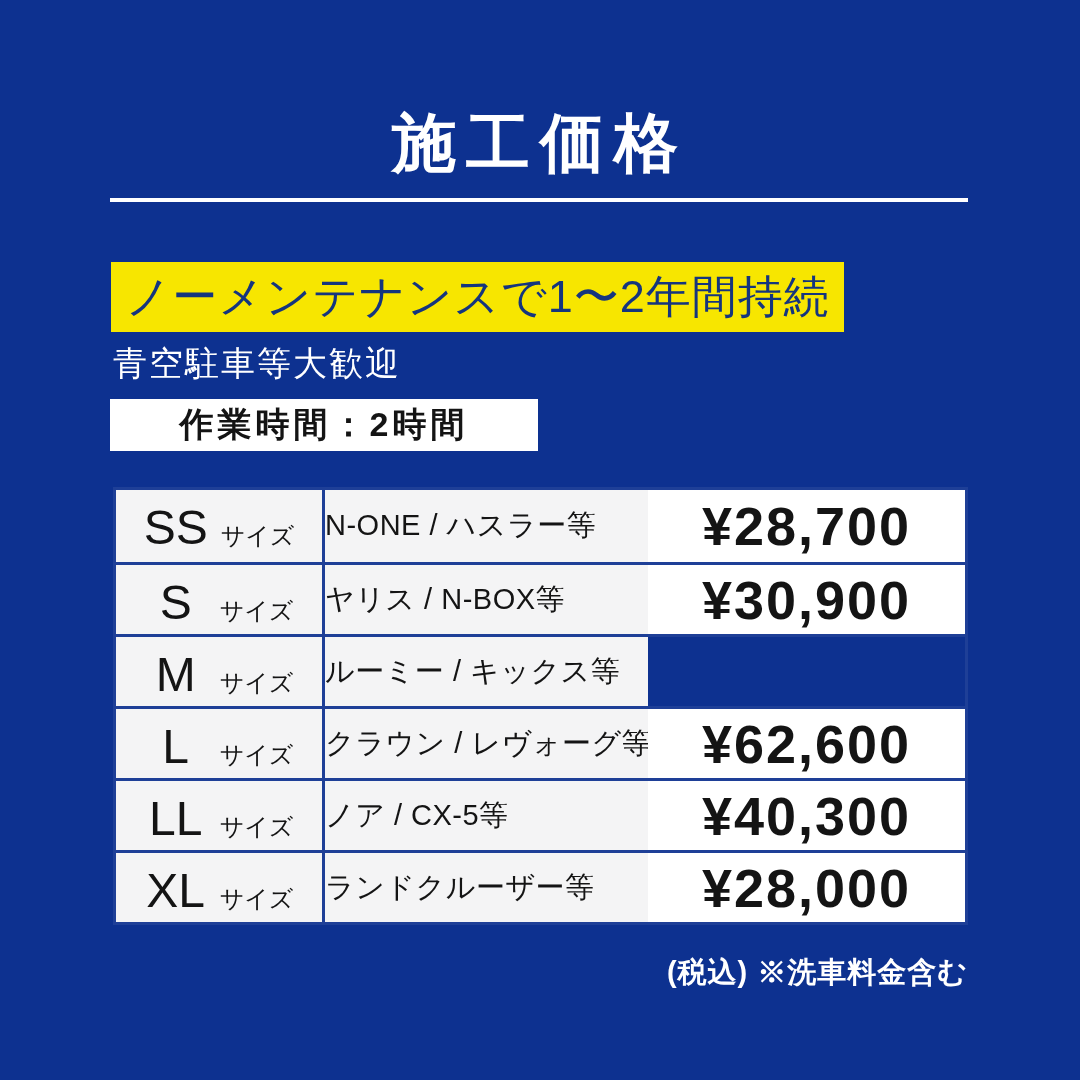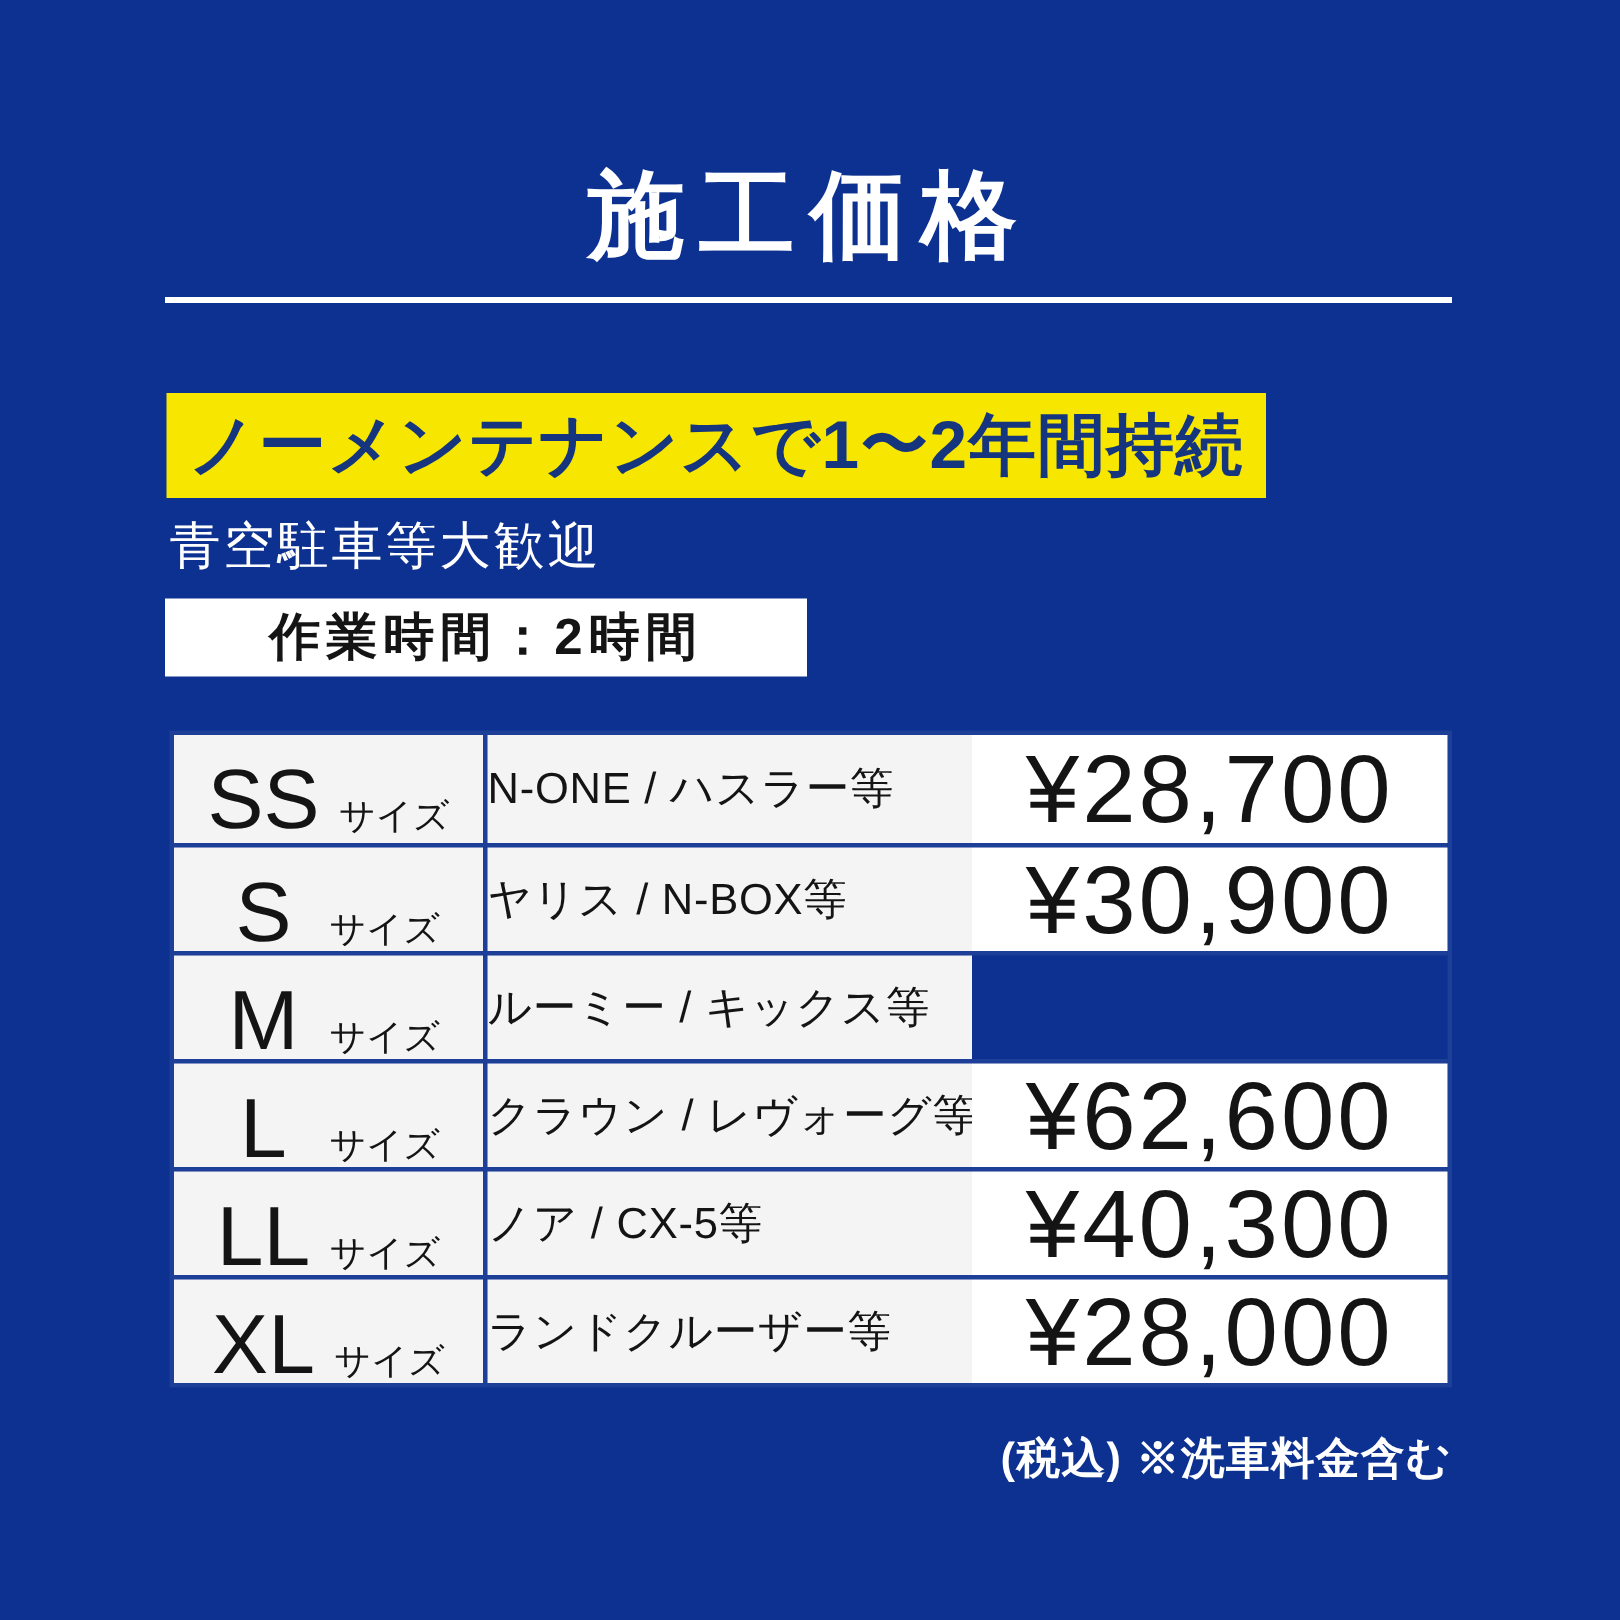"ノーメンテナンスで1〜2年間持続" .highlight-banner span { font-weight: 700 -> 400 }
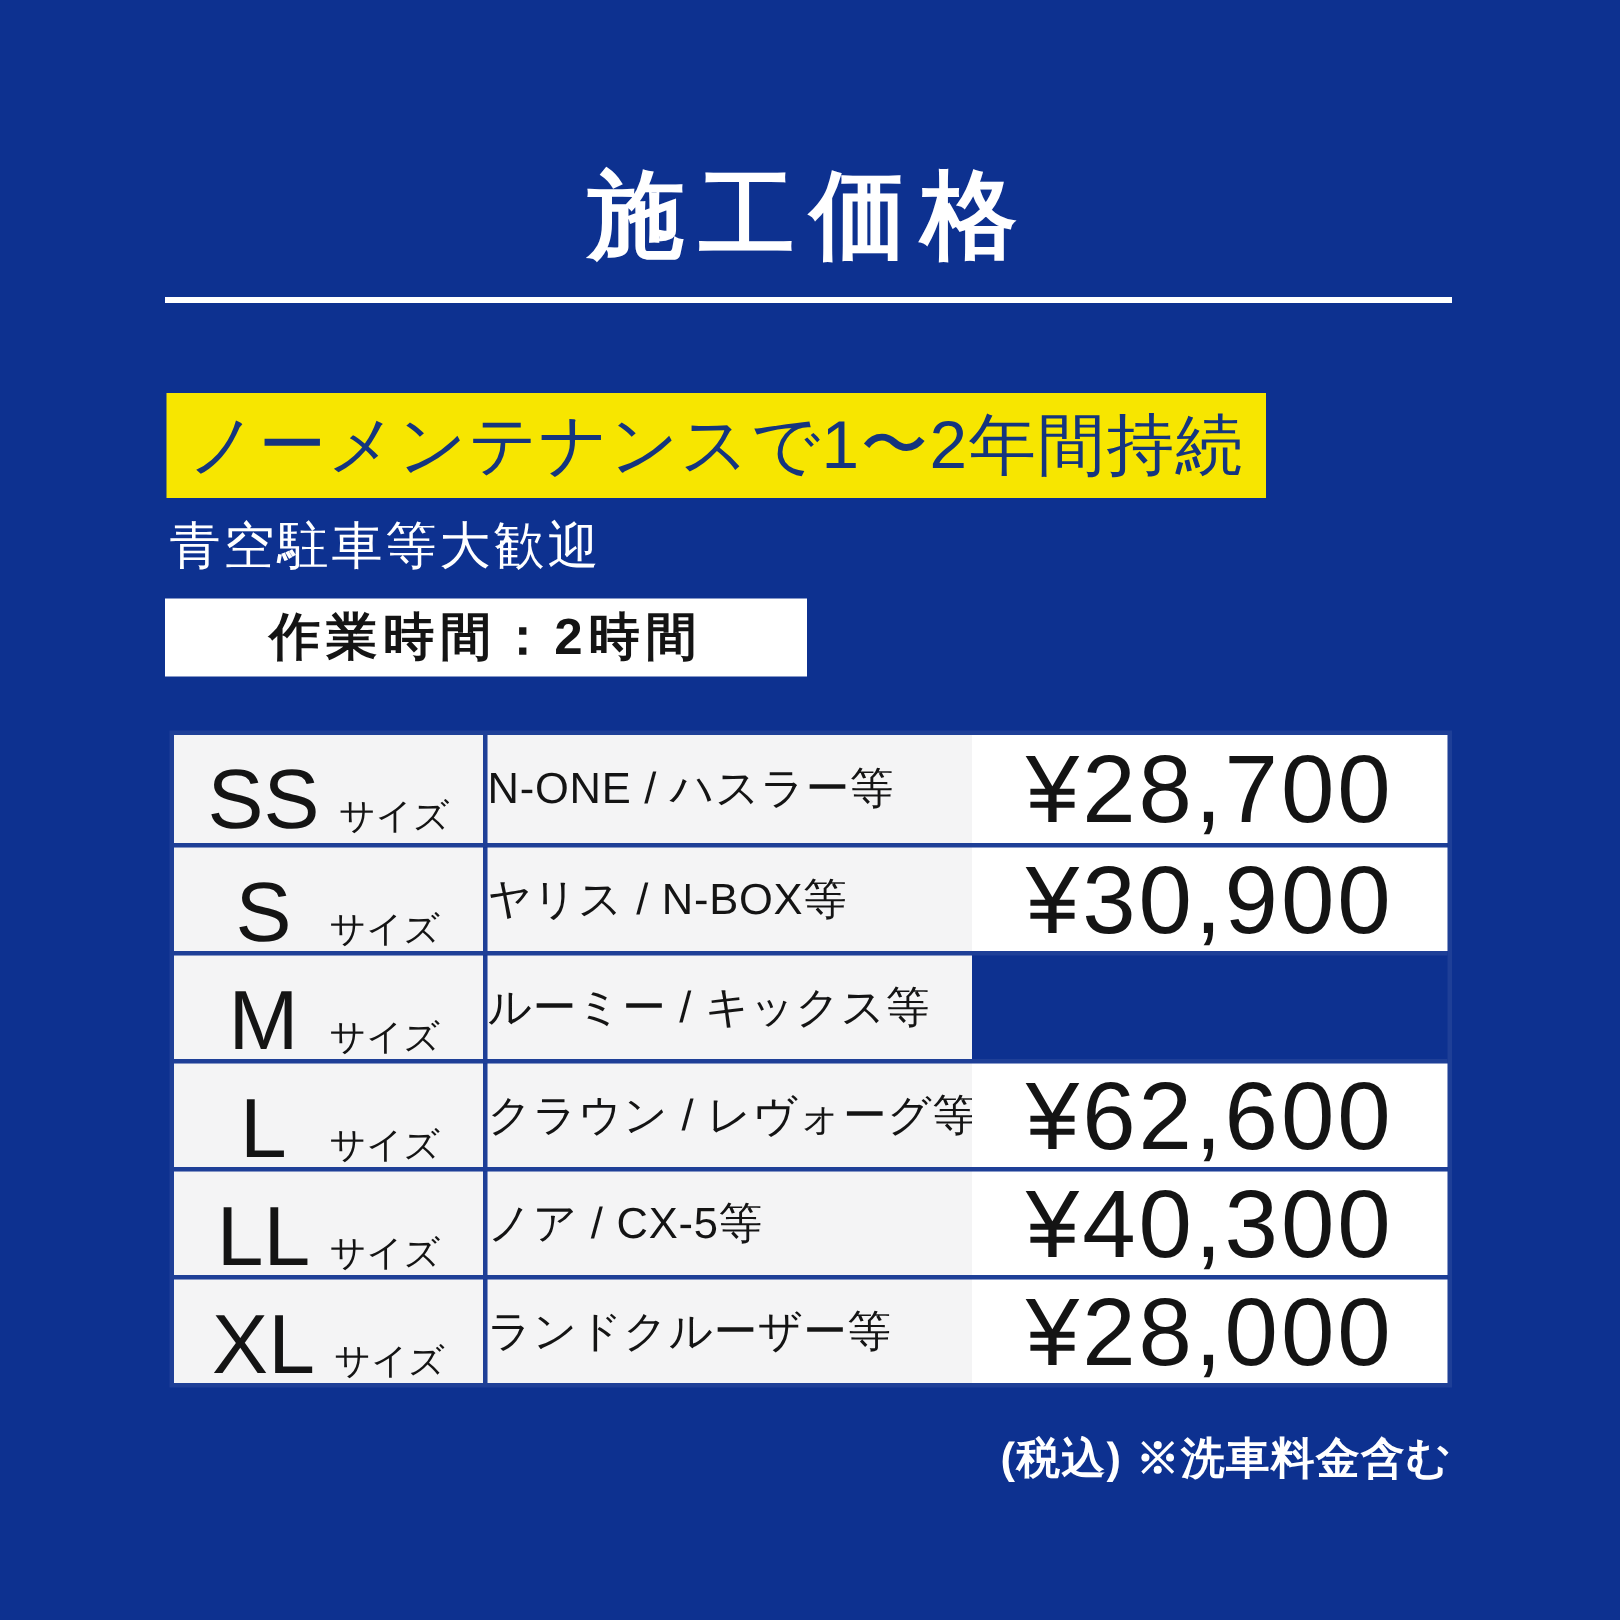"SS" .t-size-letter { font-size: 56px -> 48px }
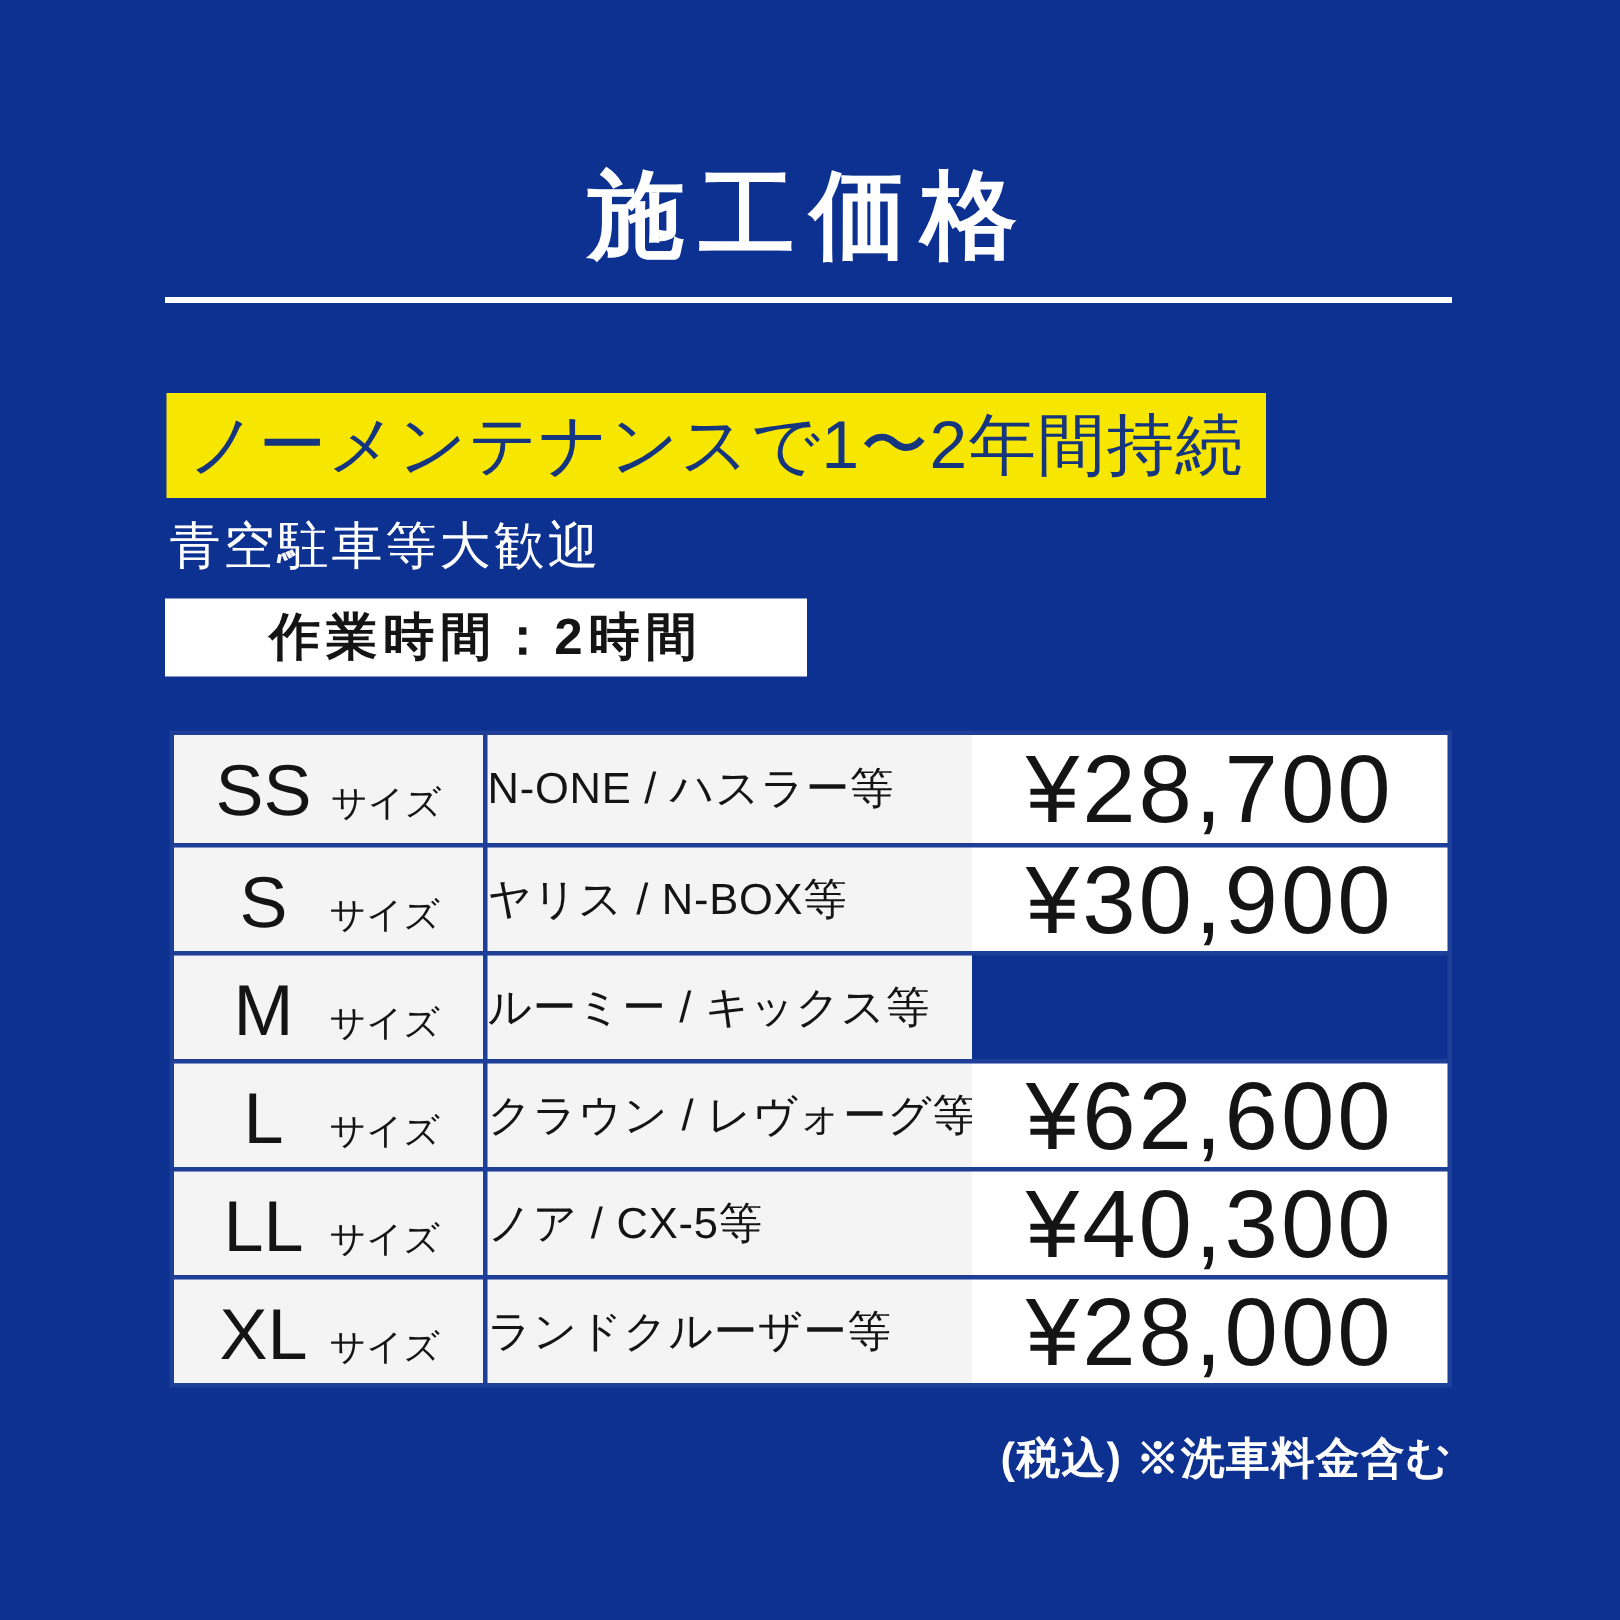"¥28,700" .t-price { font-size: 64px -> 54px; font-weight: 400 -> 700 }
